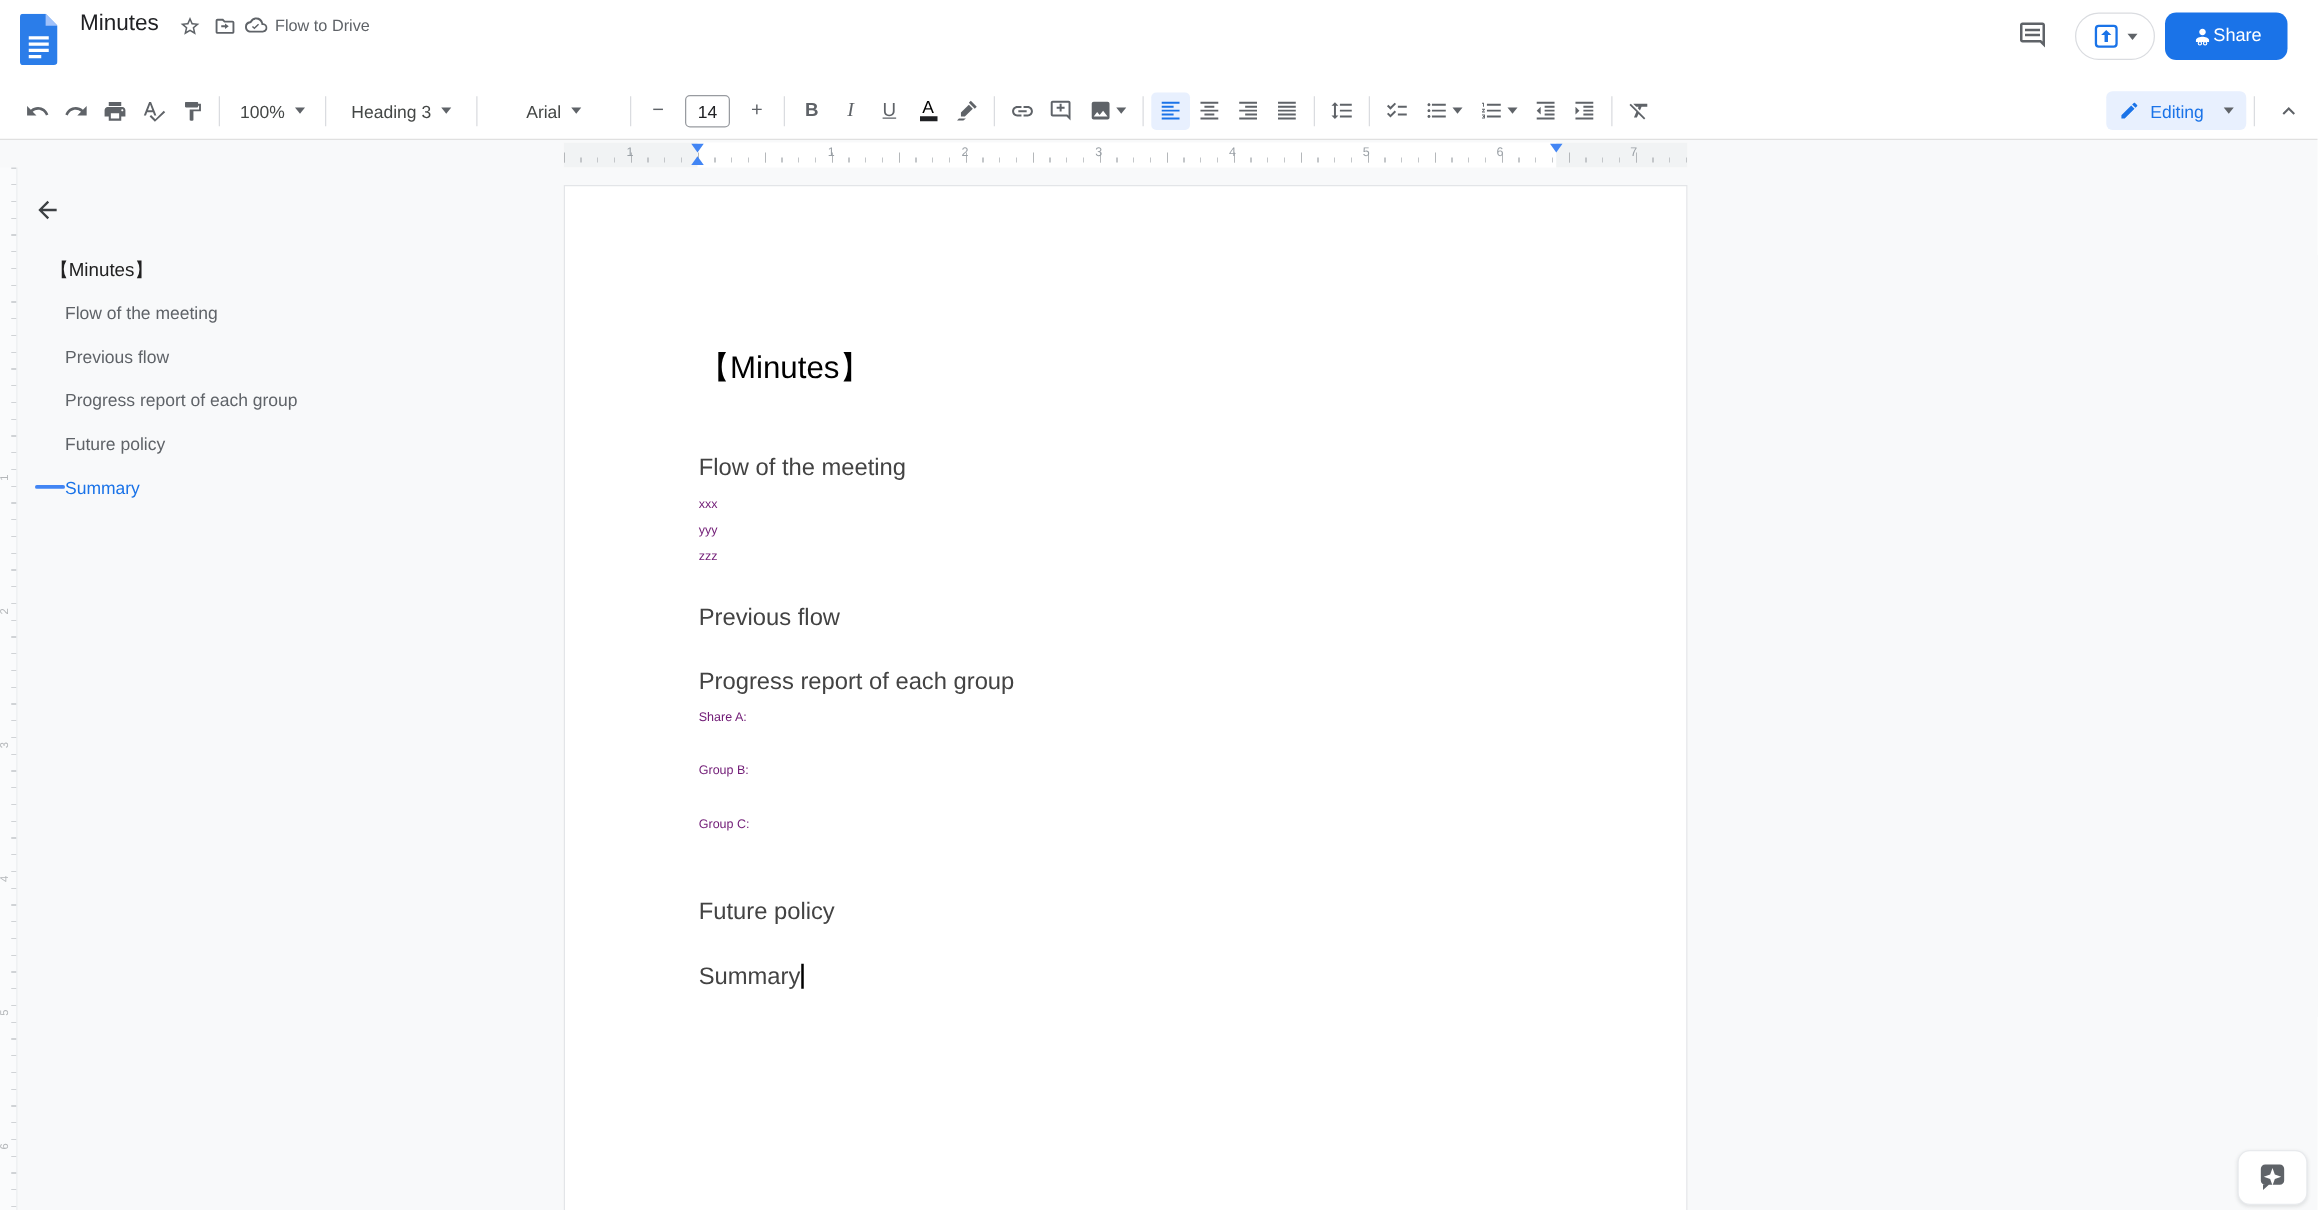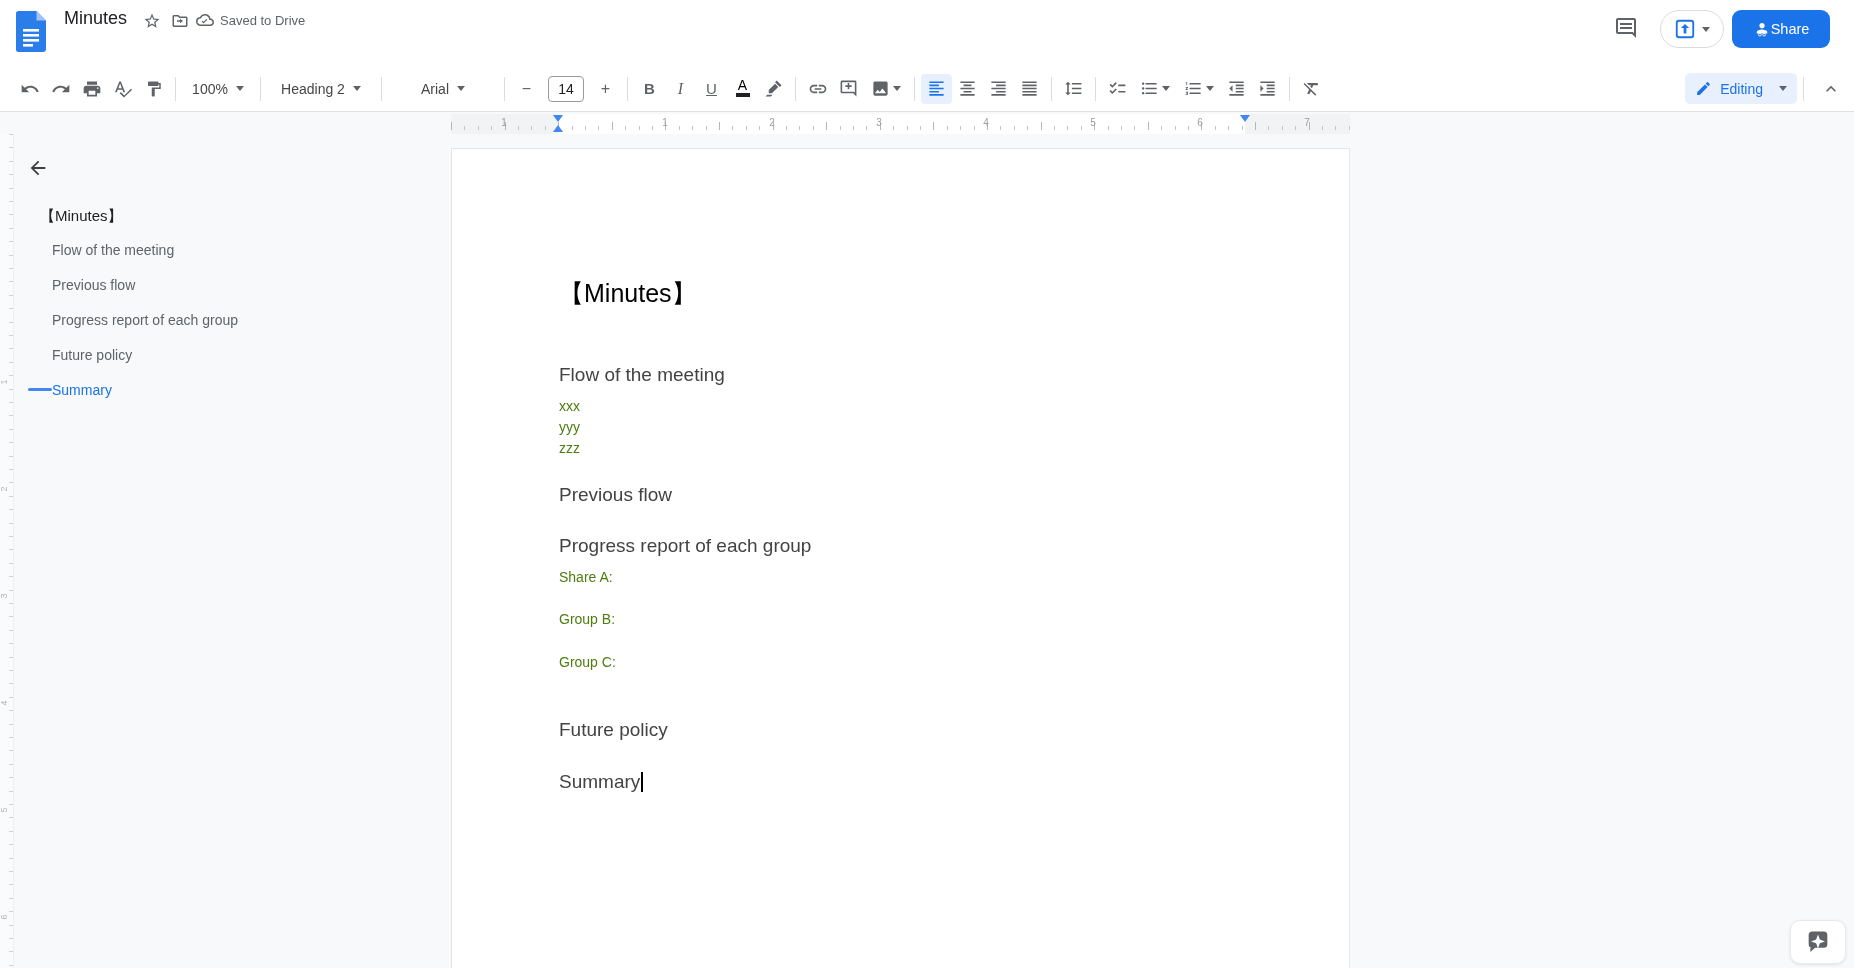"Saved to Drive" span { text: Saved -> Flow }
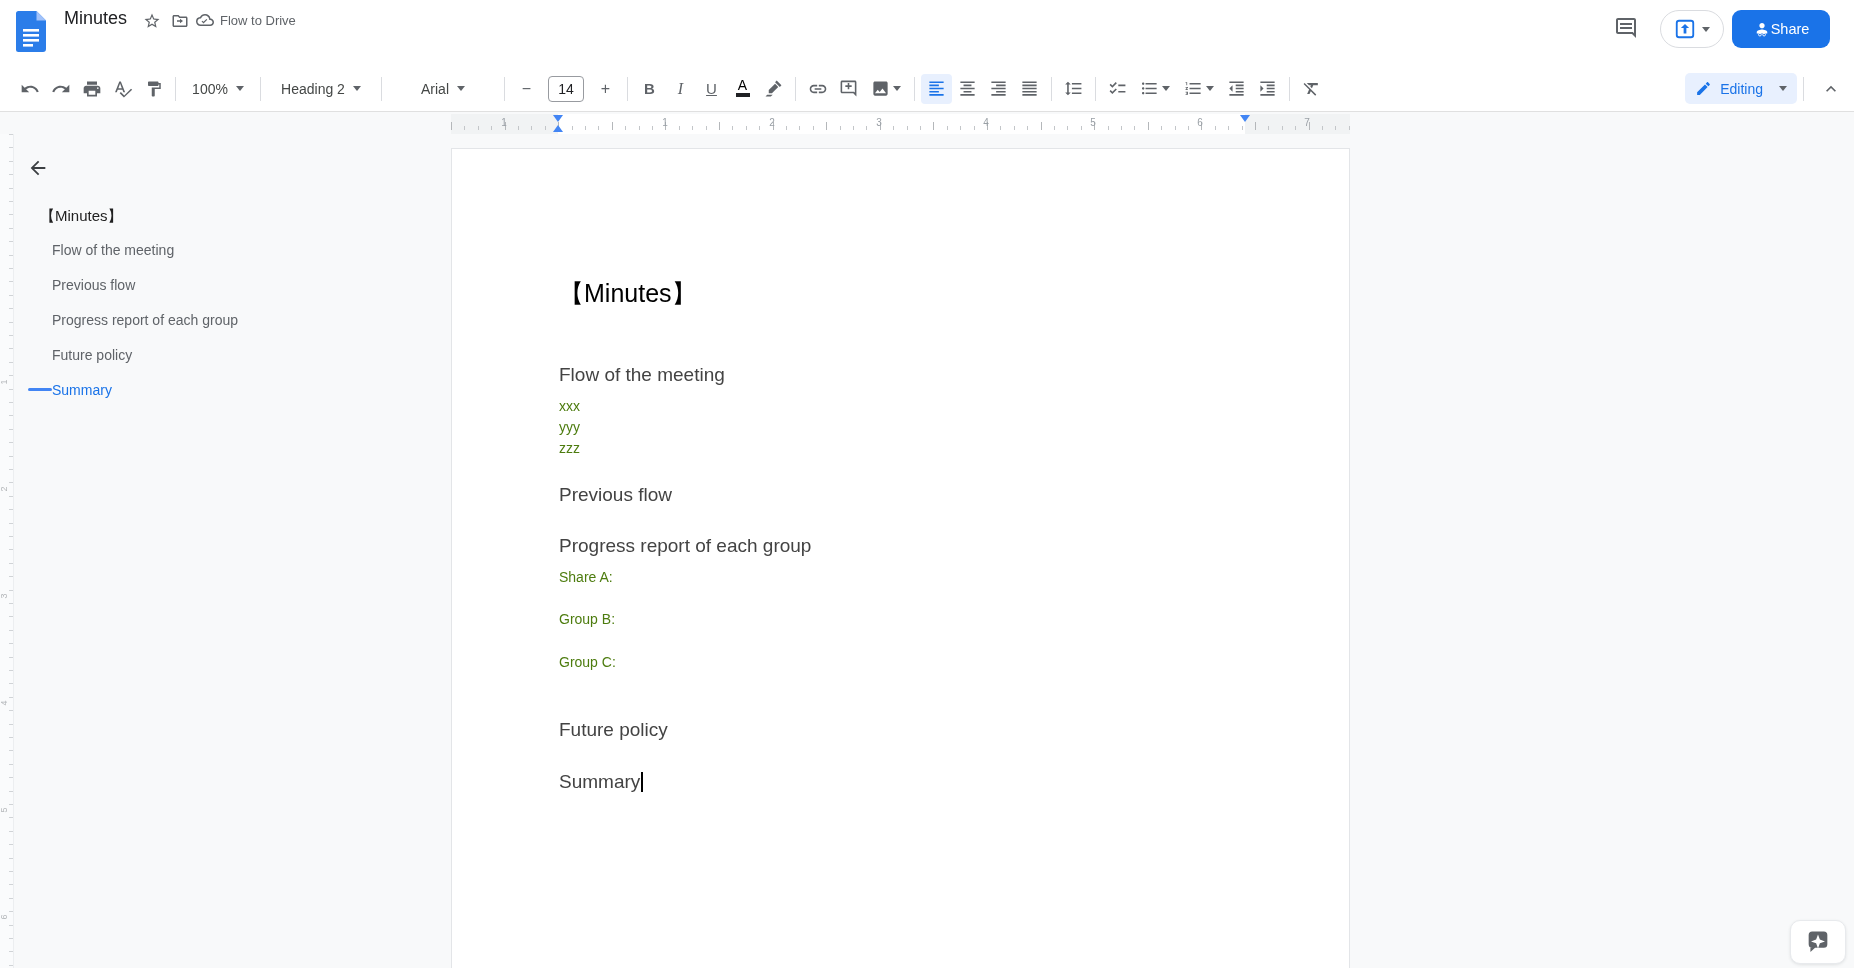"Heading 2" span { text: 2 -> 3 }
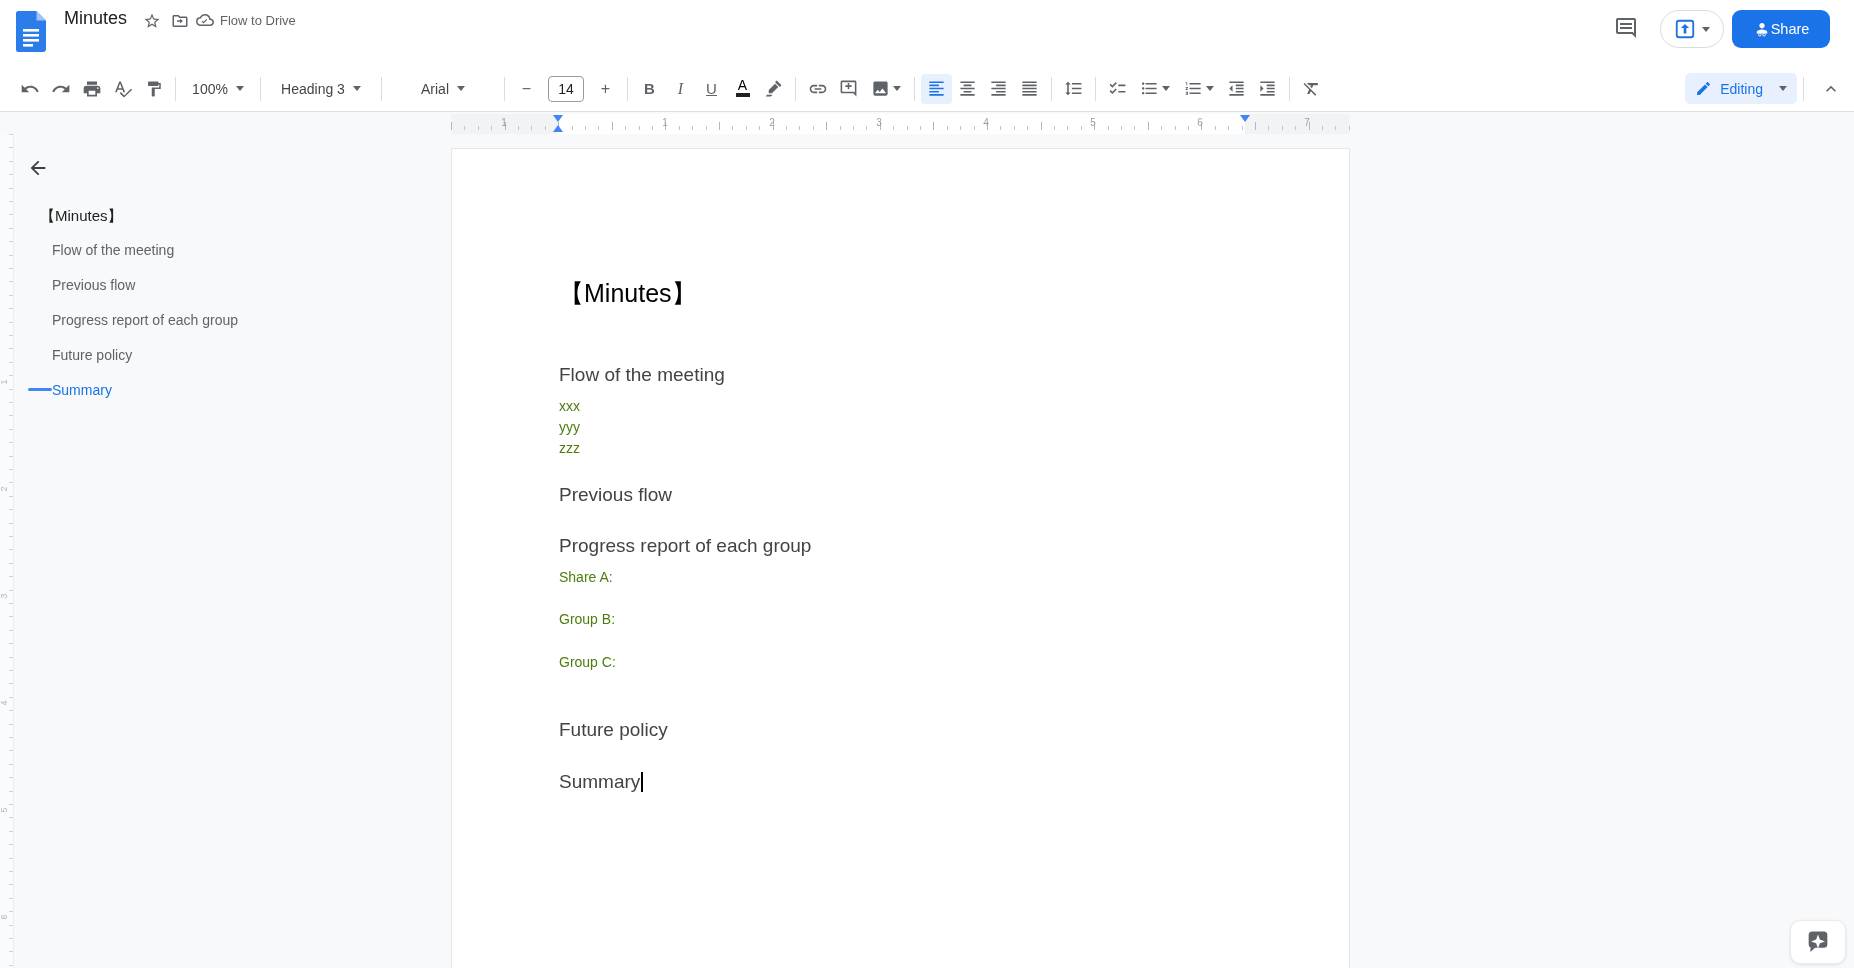"xxx" .doc-body { color: #4d7c0f -> #701a75; font-size: 14px -> 10px }
